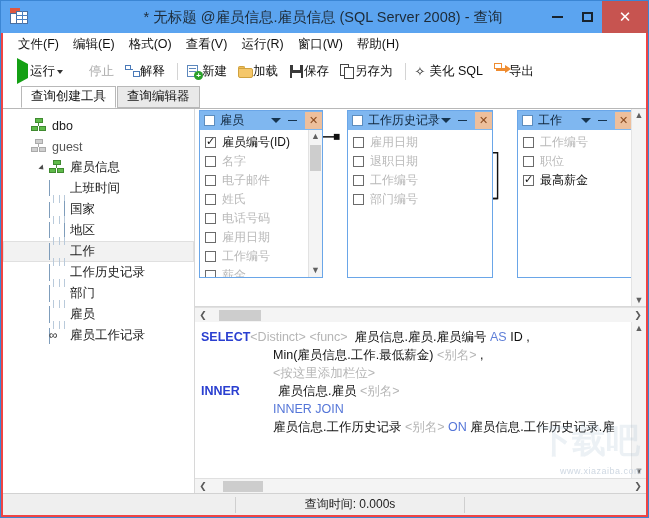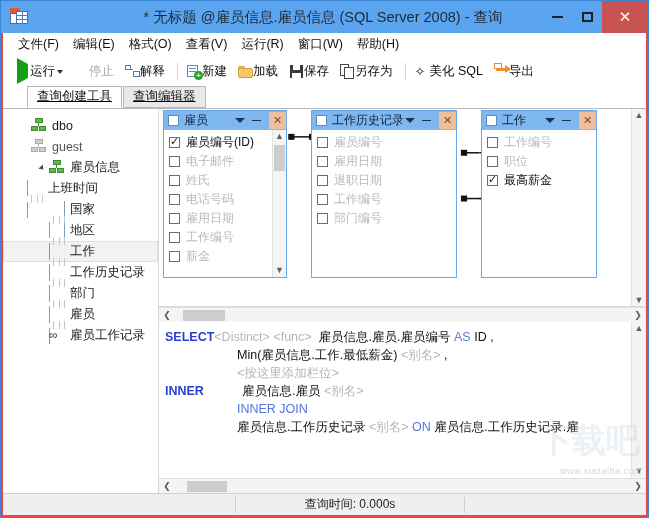"查询创建工具" .tabbar { padding-left: 24px -> 18px; text-decoration: underline -> none }
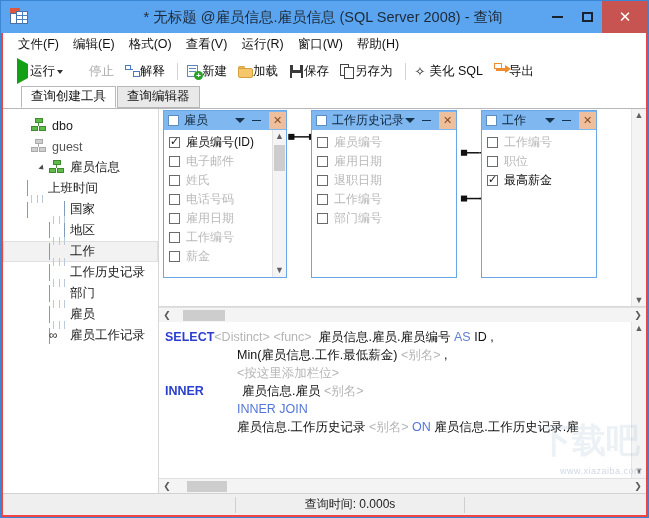"dbo" .sidebar { width: 156px -> 192px }
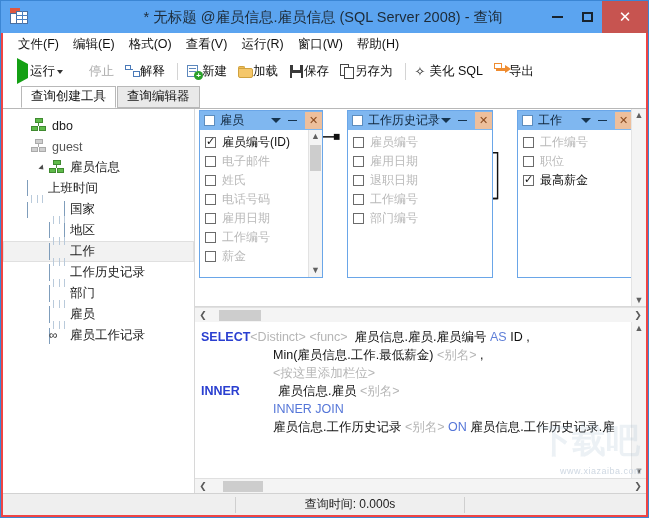"雇员编号" div.fld { html: <div> <span></span> <span>雇员编号</span> </div> -> none }
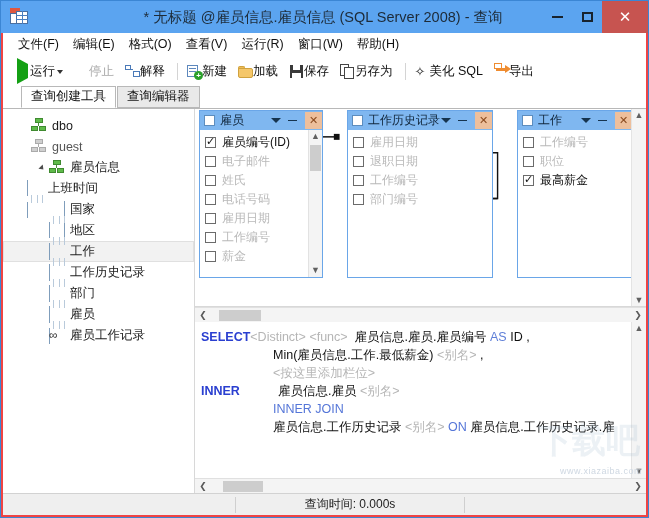"名字" div.fld { html: none -> <div> <span></span> <span>名字</span> </div> }
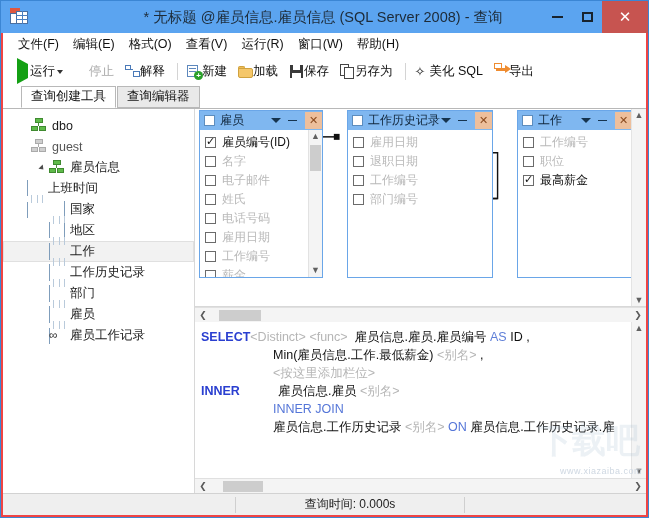"上班时间" div.tree-row { padding-left: 24px -> 46px }
